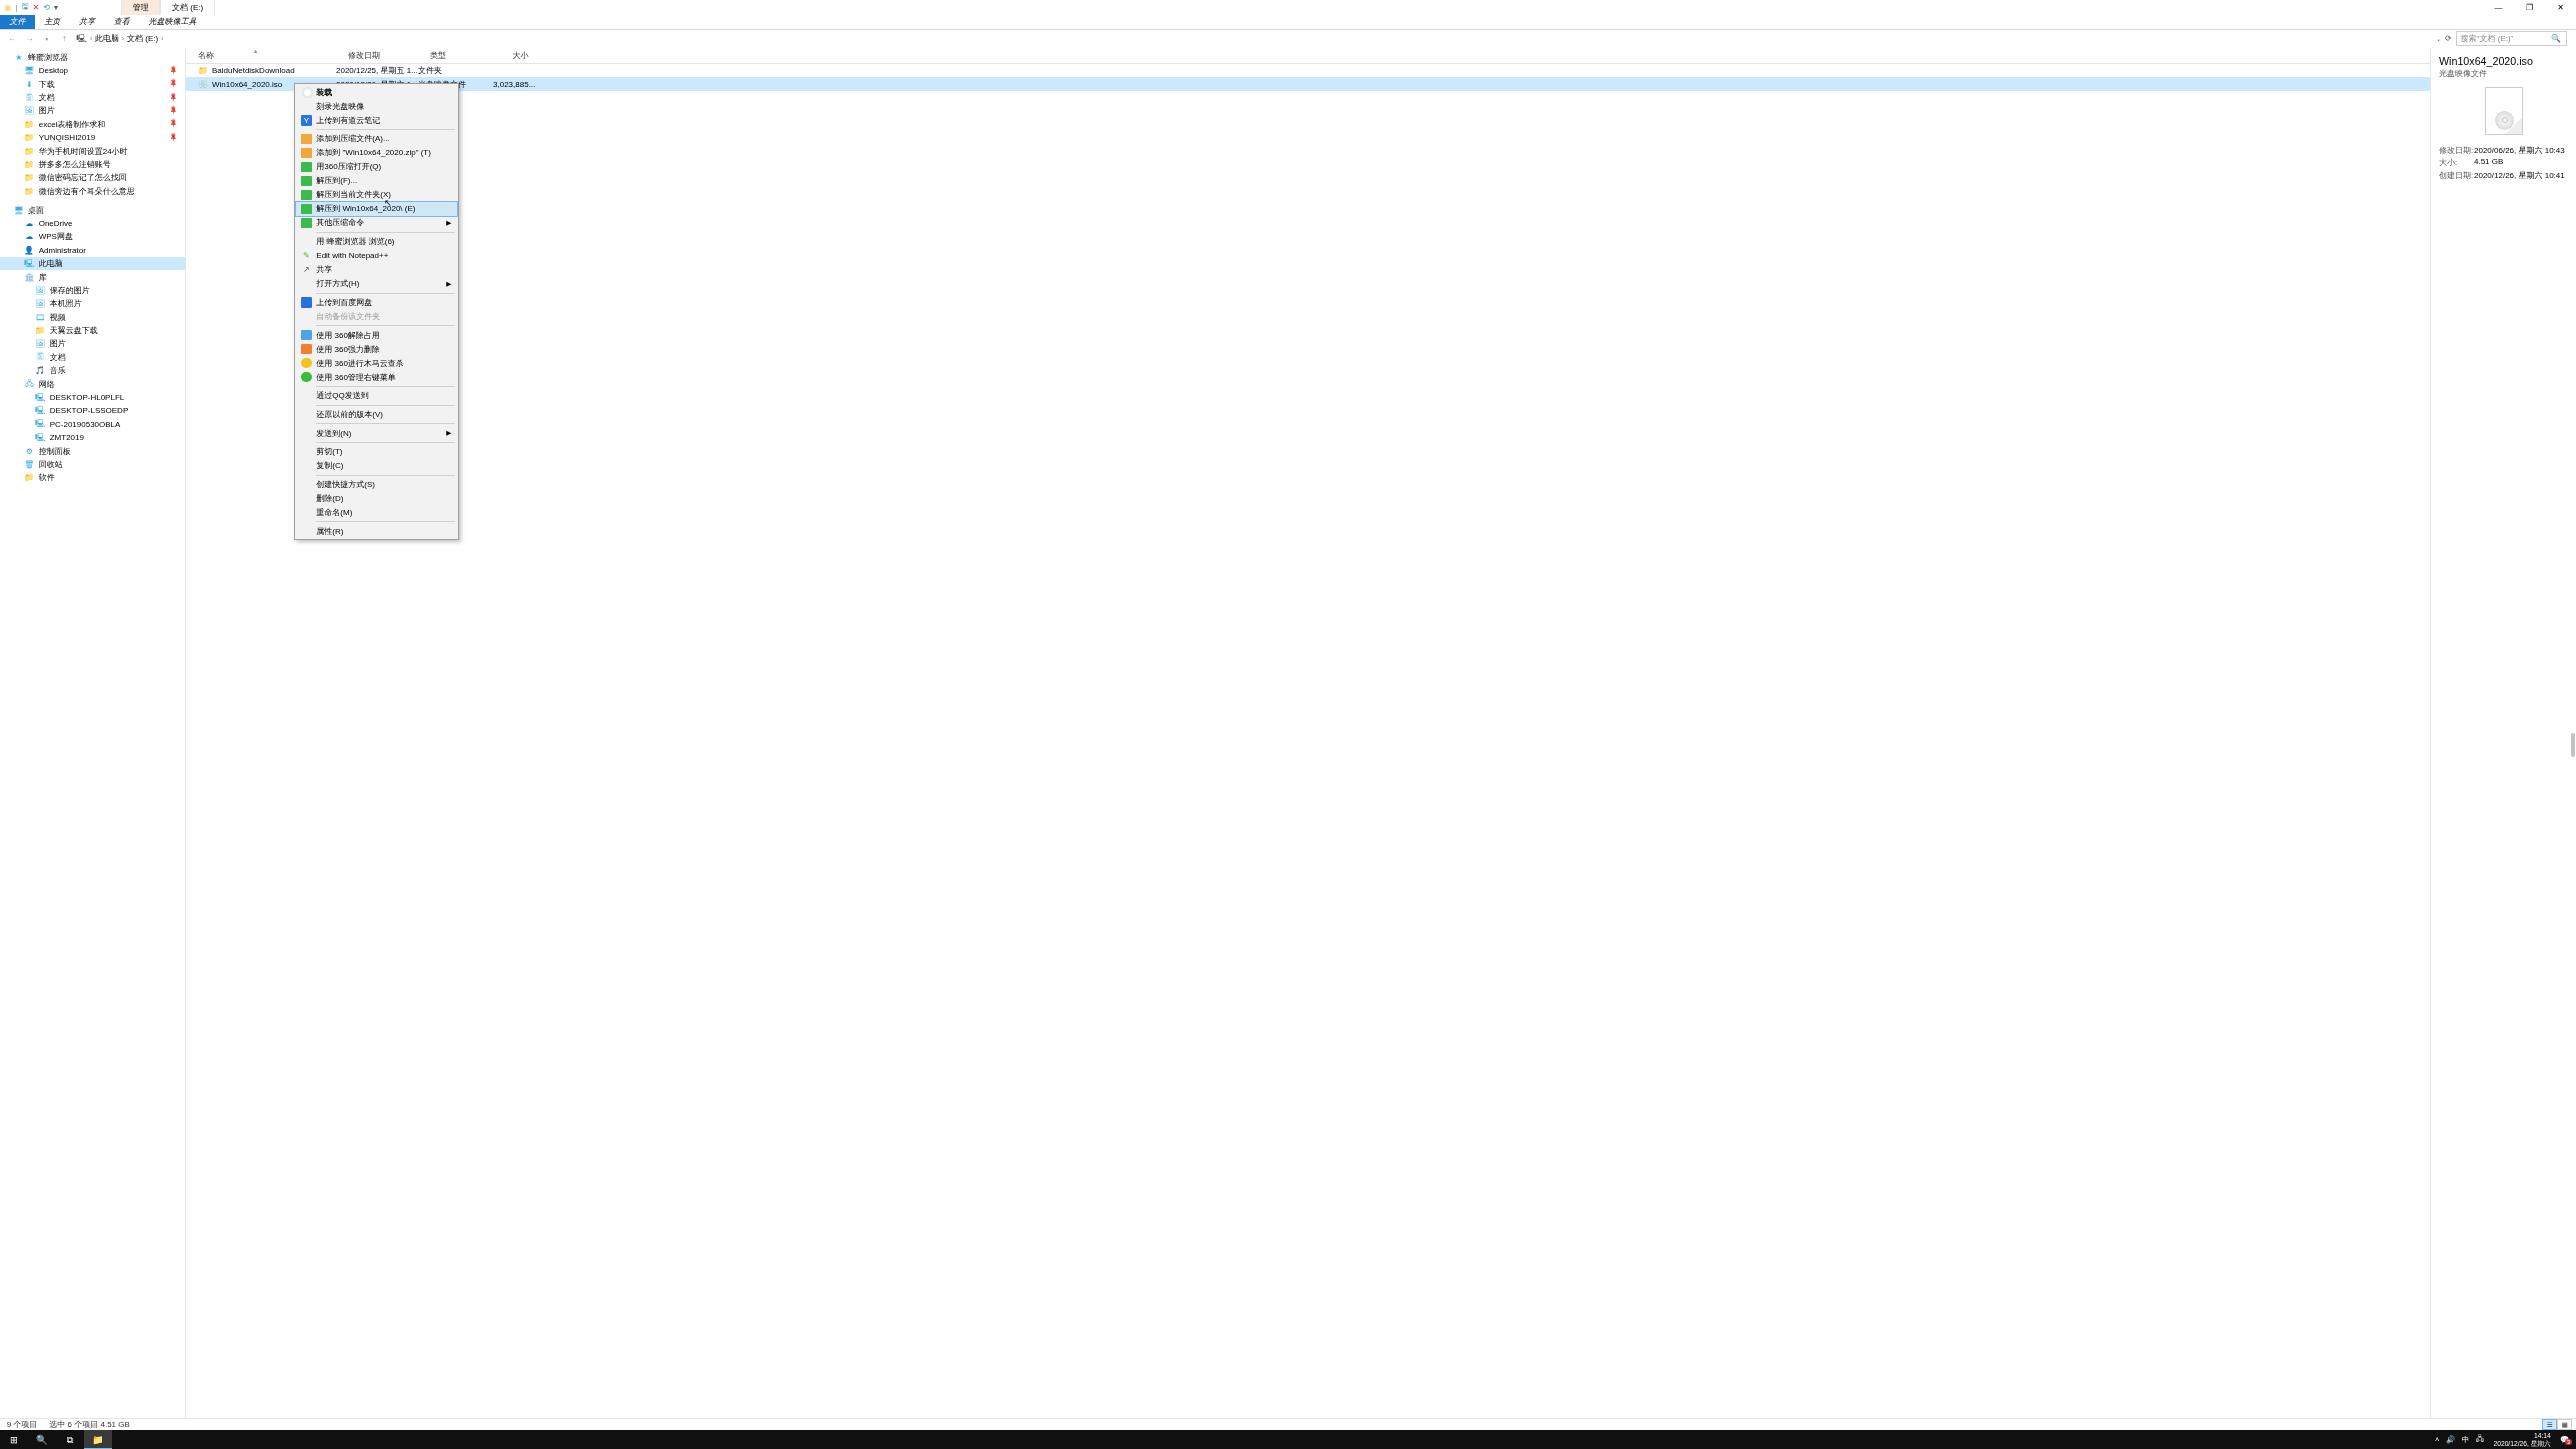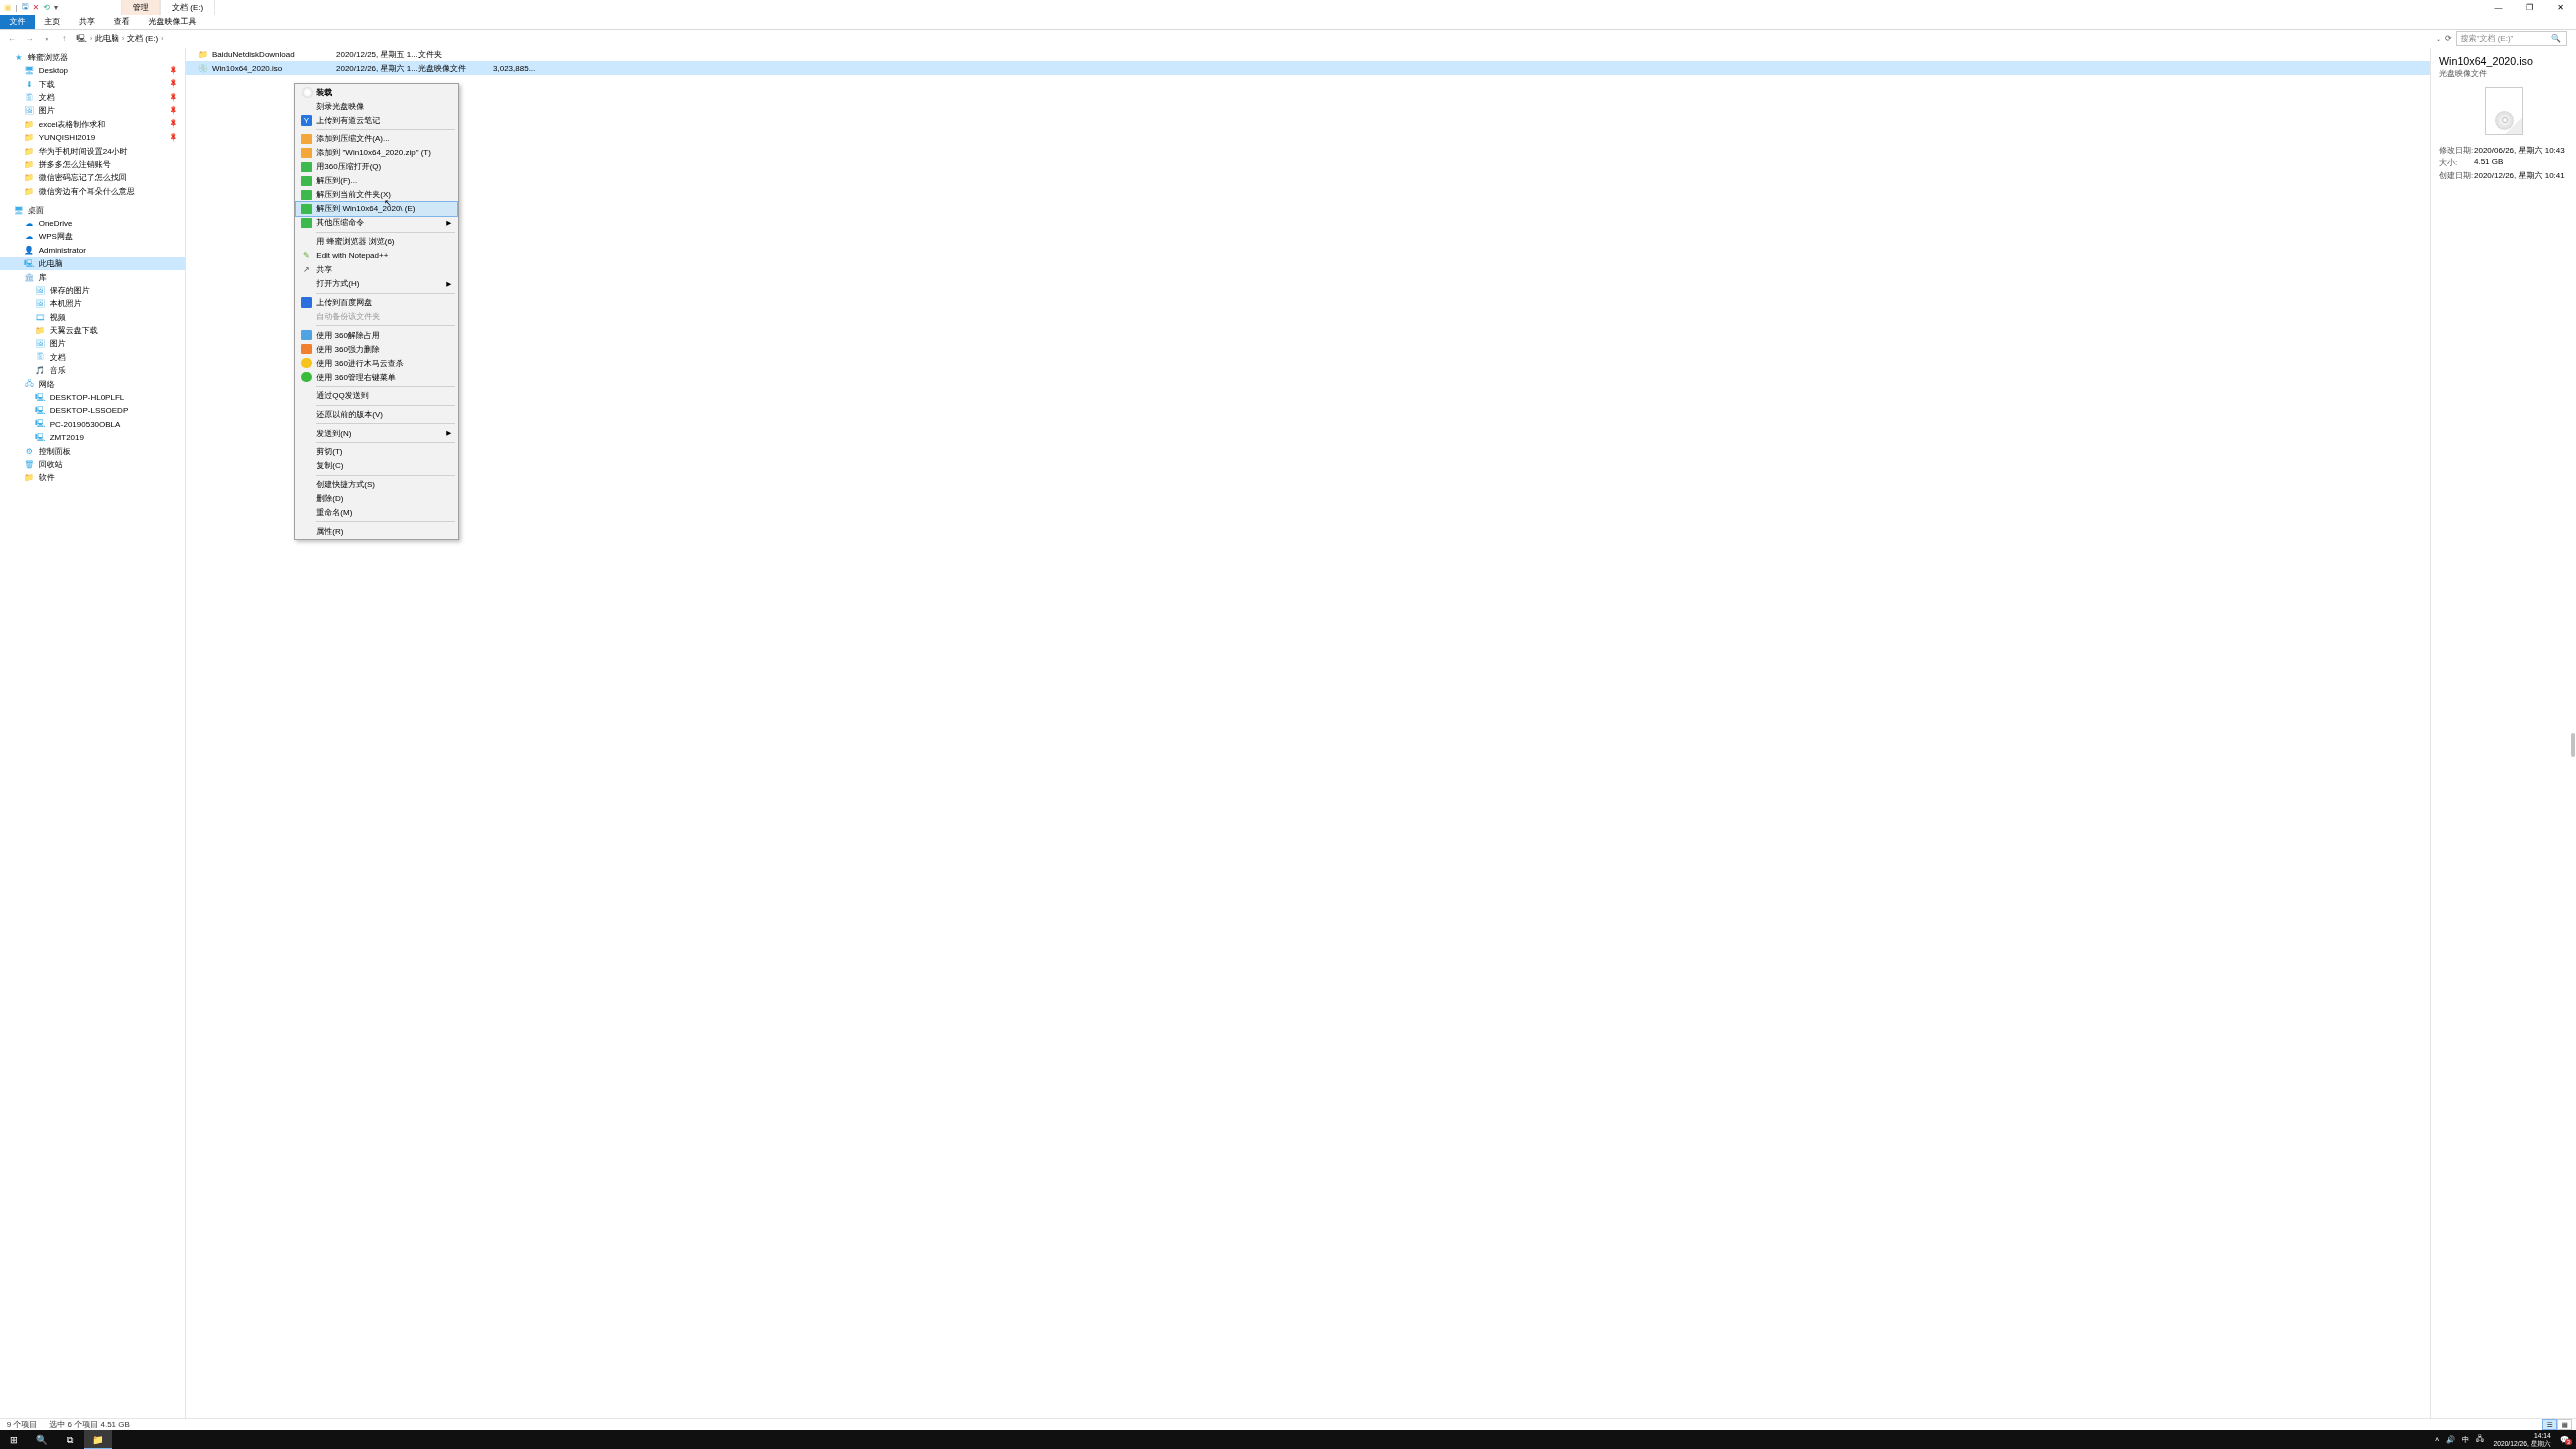"文件" .ribbon .rtab { font-style: none -> italic }
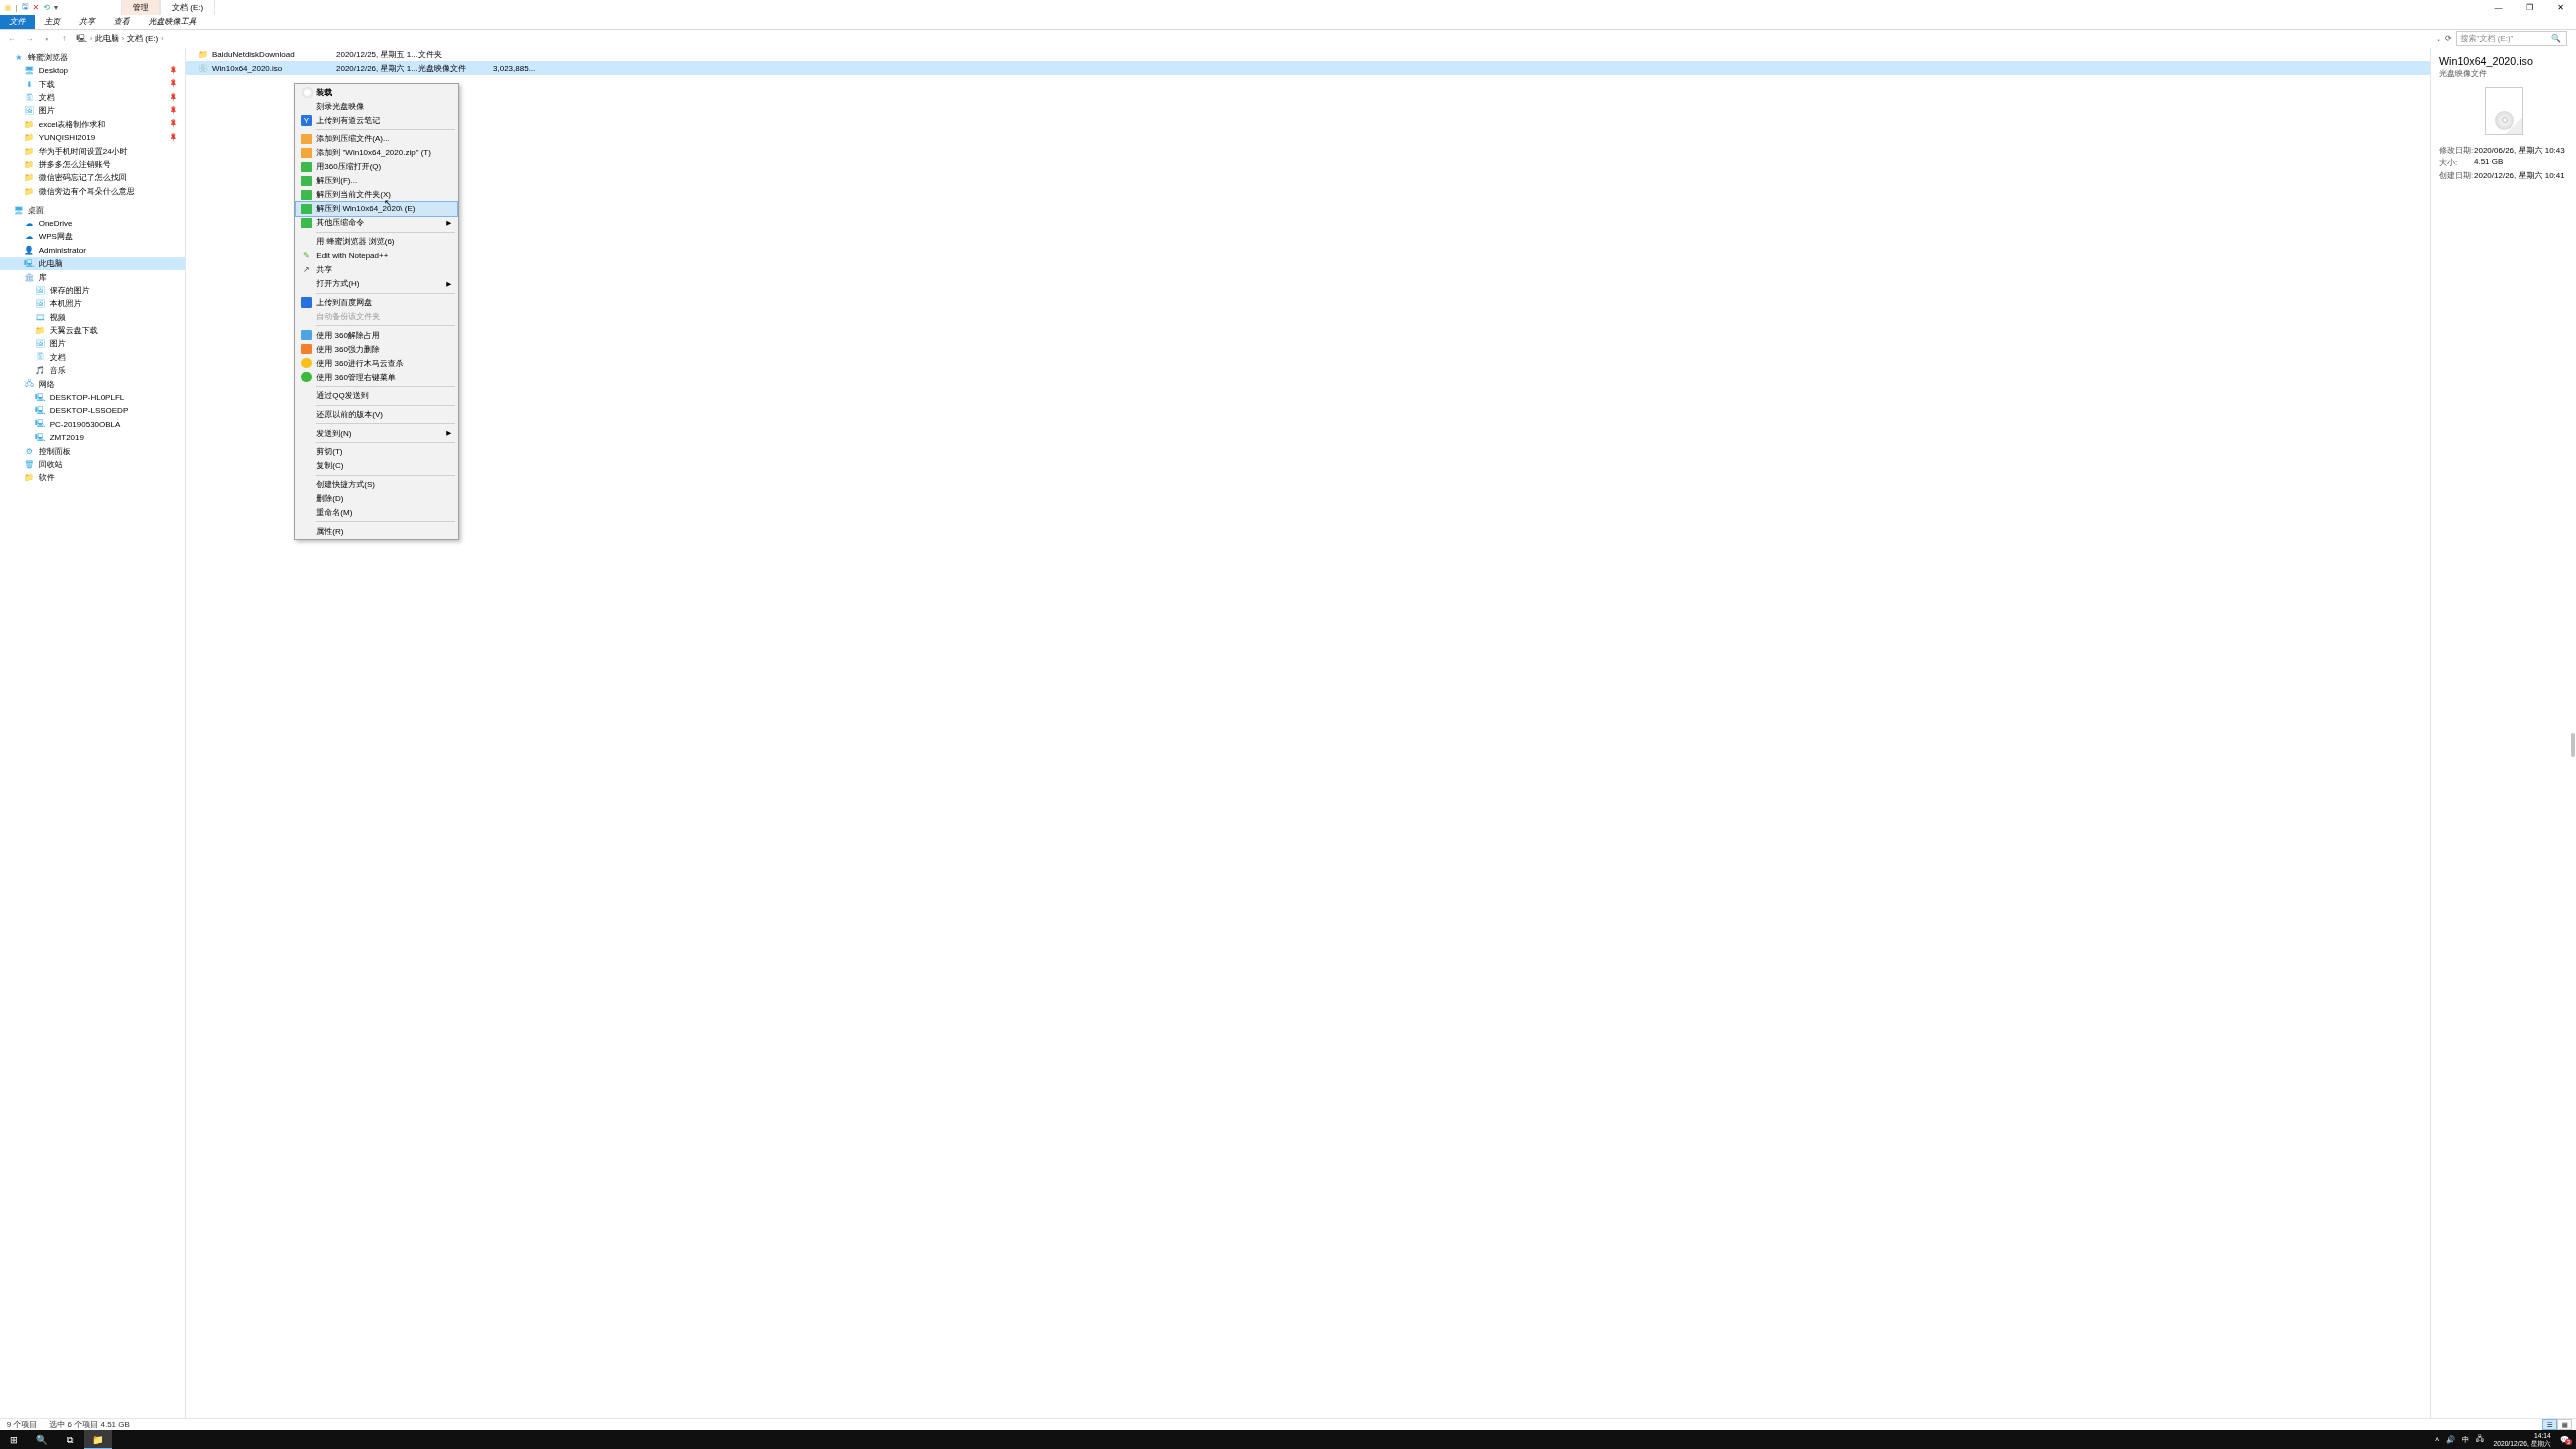"名称" div.columns { html: none -> <div> <div><span>名称</span><span>▲</span></div> <div>修改日期</div> <div>类型</div> <div>大小</div> </div> }
